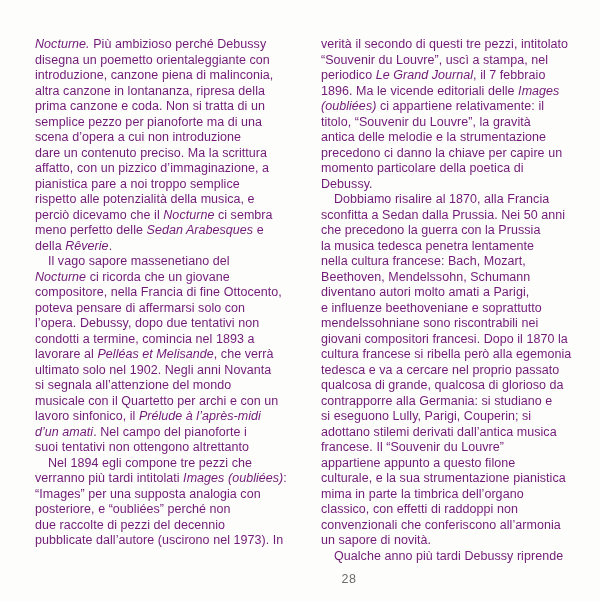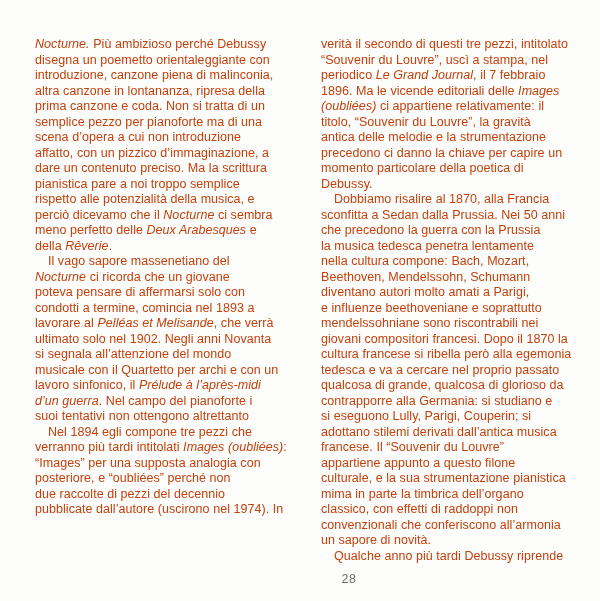"Nocturne. Più ambizioso perché Debussy" .col { color: #c2410c -> #701a75 }
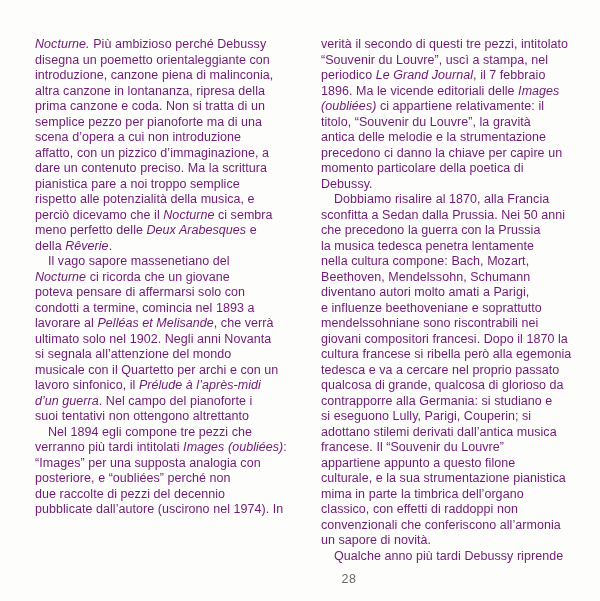"affatto, con un pizzico d’immaginazione," div.line { order: before "dare un contenuto preciso. Ma" -> after "dare un contenuto preciso. Ma" }
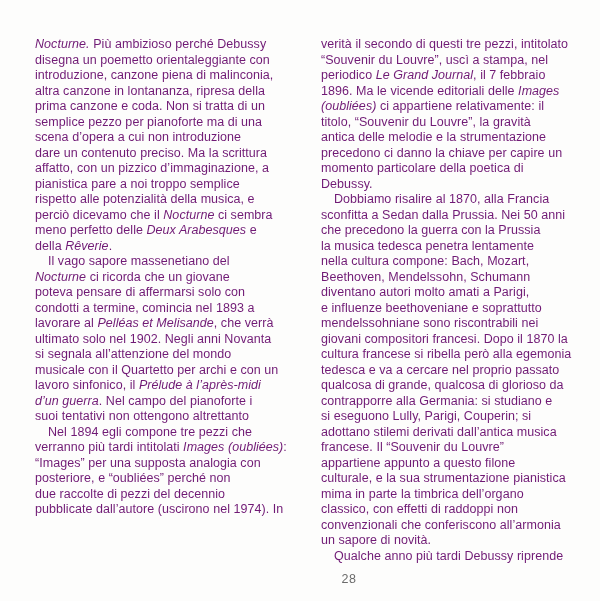"Deux Arabesques" span.it { text: Deux -> Sedan }
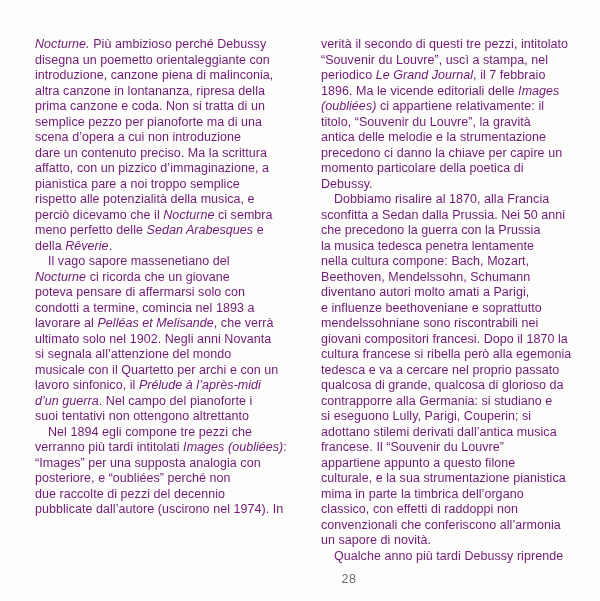"nella cultura compone: Bach, Mozart," span { text: compone -> francese }
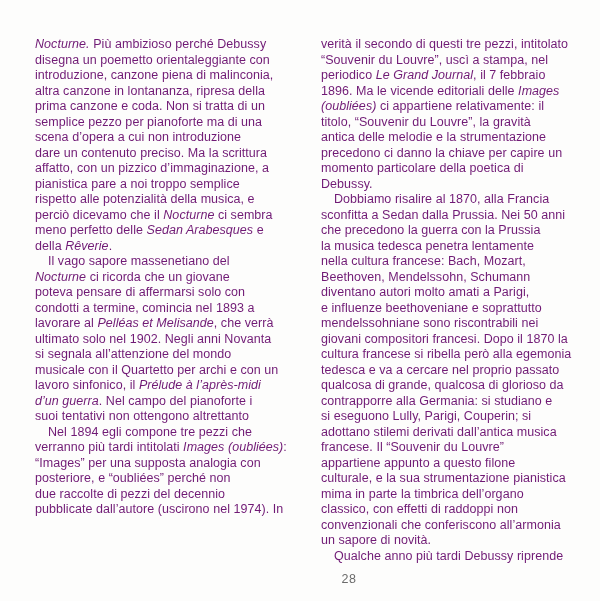"compositore, nella Francia di fine" div.line { html: none -> <div><span>compositore, nella Francia di fine Ottocento,</span></div> }
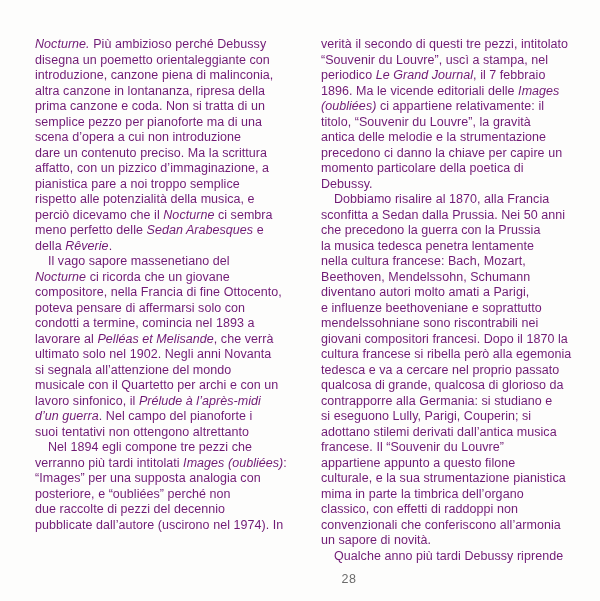"l’opera. Debussy, dopo due tentativi" div.line { html: none -> <div><span>l’opera. Debussy, dopo due tentativi non</span></div> }
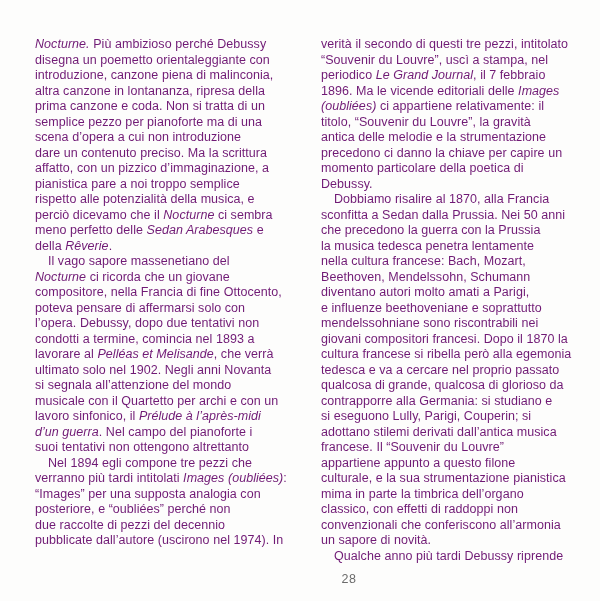"d’un guerra" span.it { text: guerra -> amati }
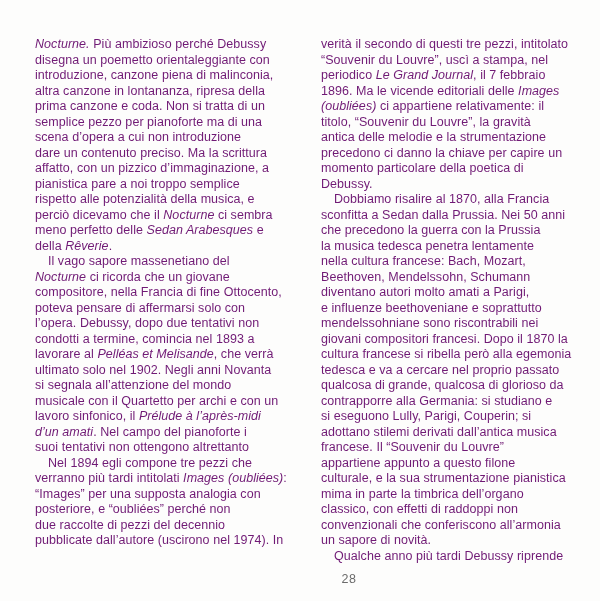"pubblicate dall’autore (uscirono nel" span { text: 1974 -> 1973 }
